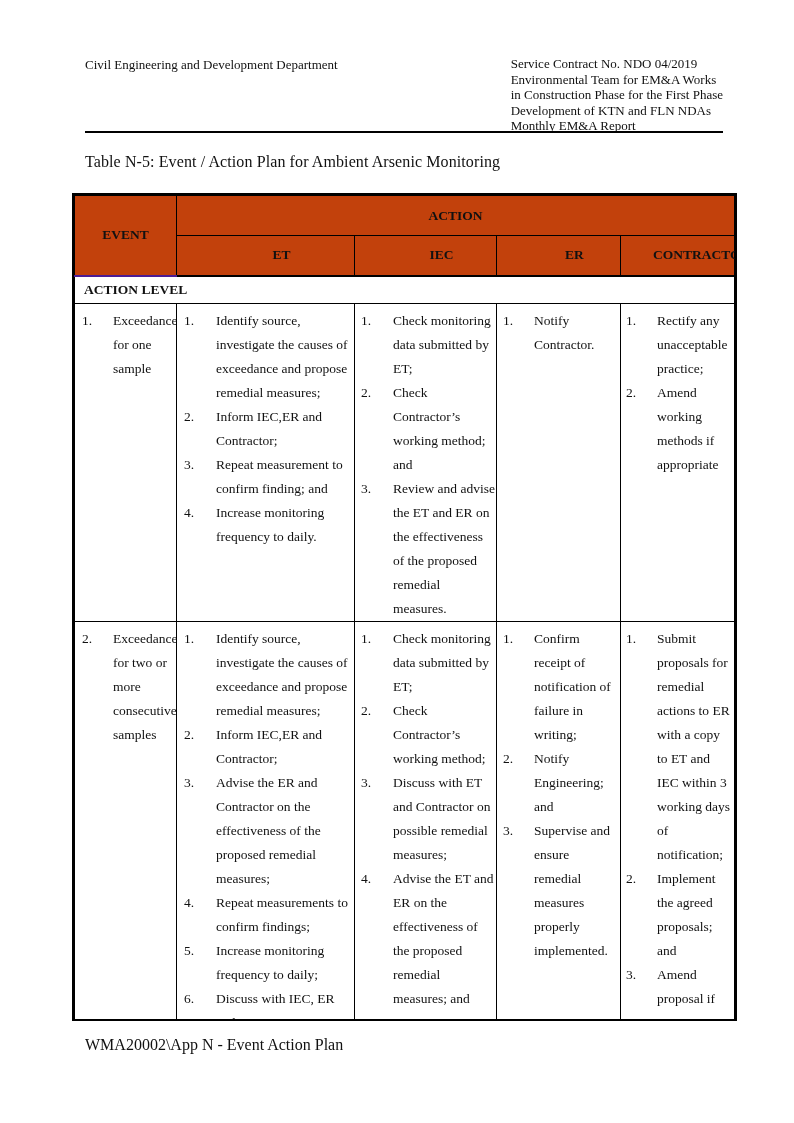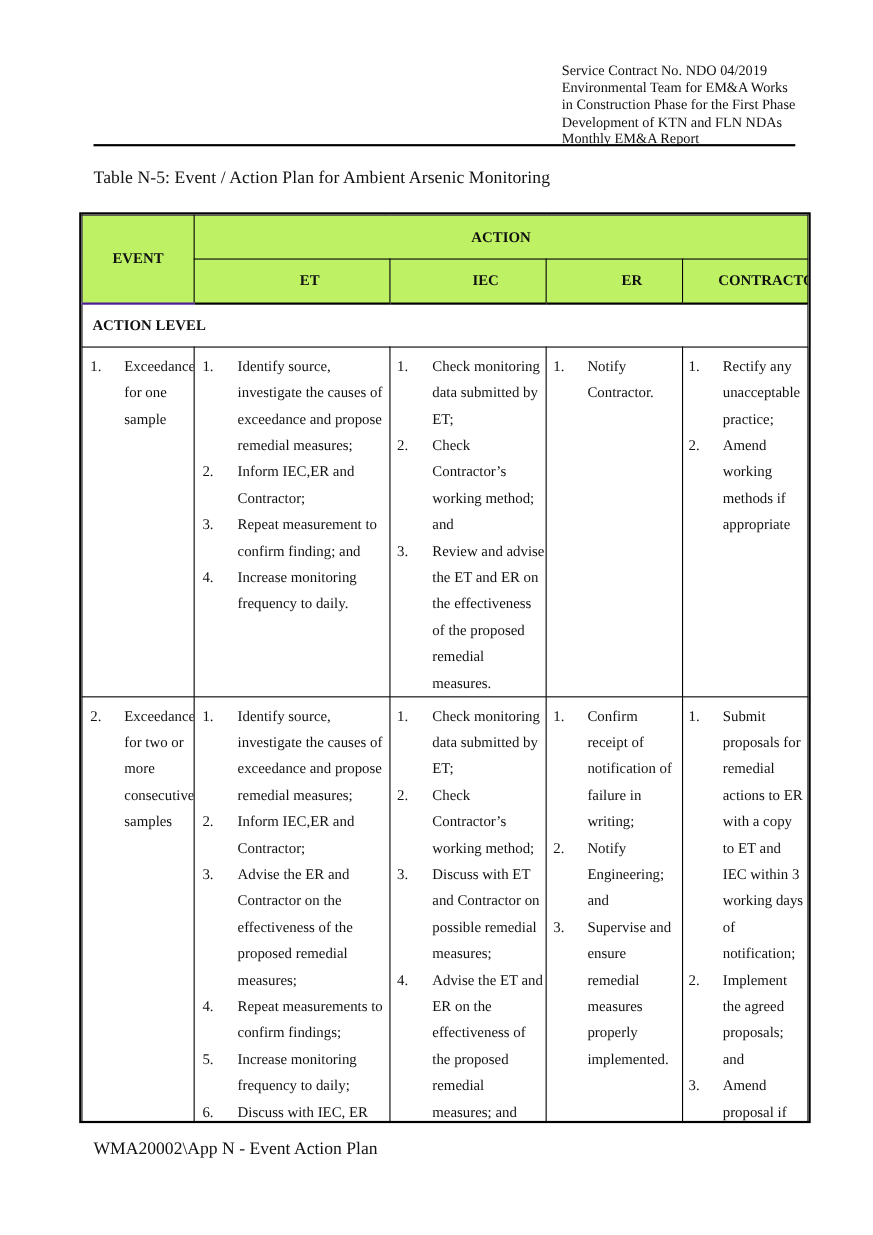"Civil Engineering and Development" div.hdr-left { html: none -> <div>Civil Engineering and Development Department</div> }
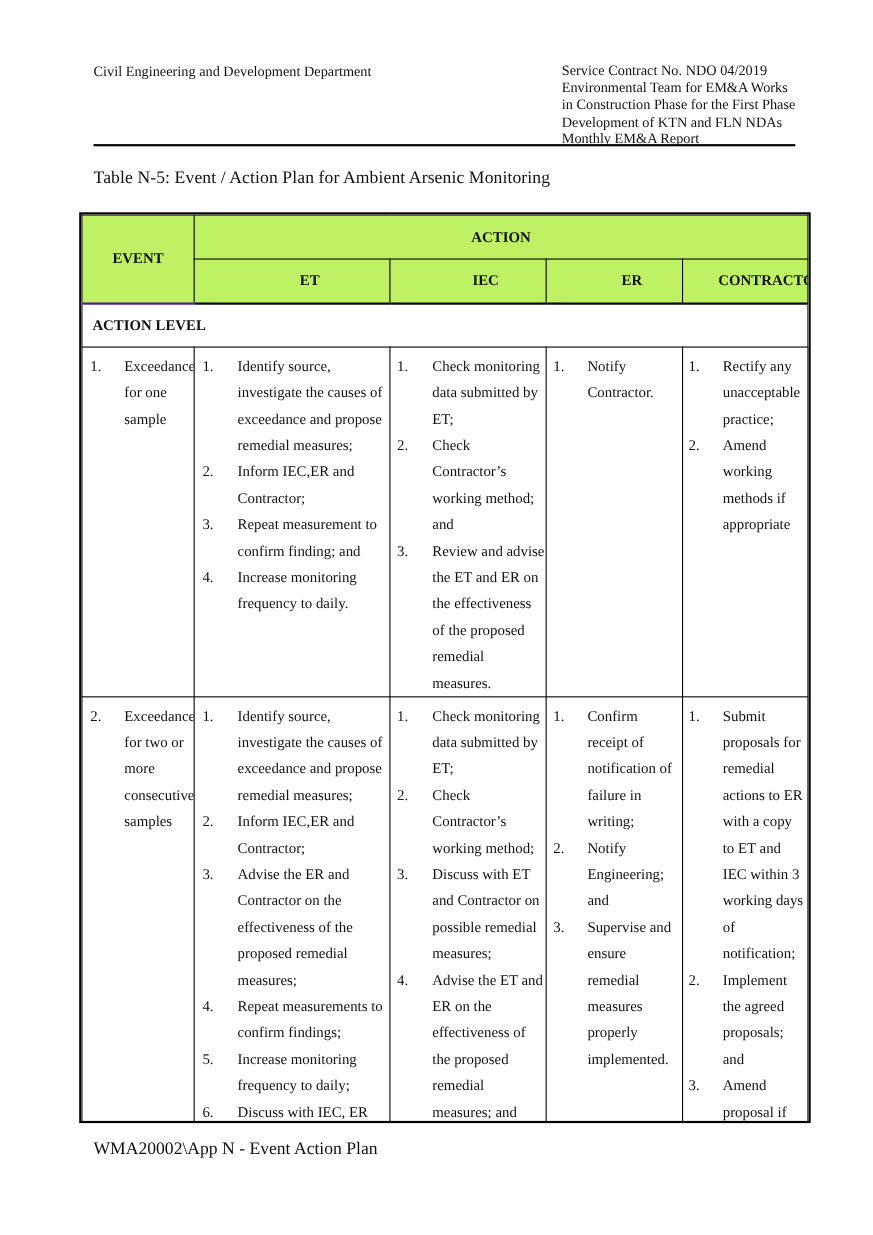"ACTION" th { background: #bef264 -> #c2410c }
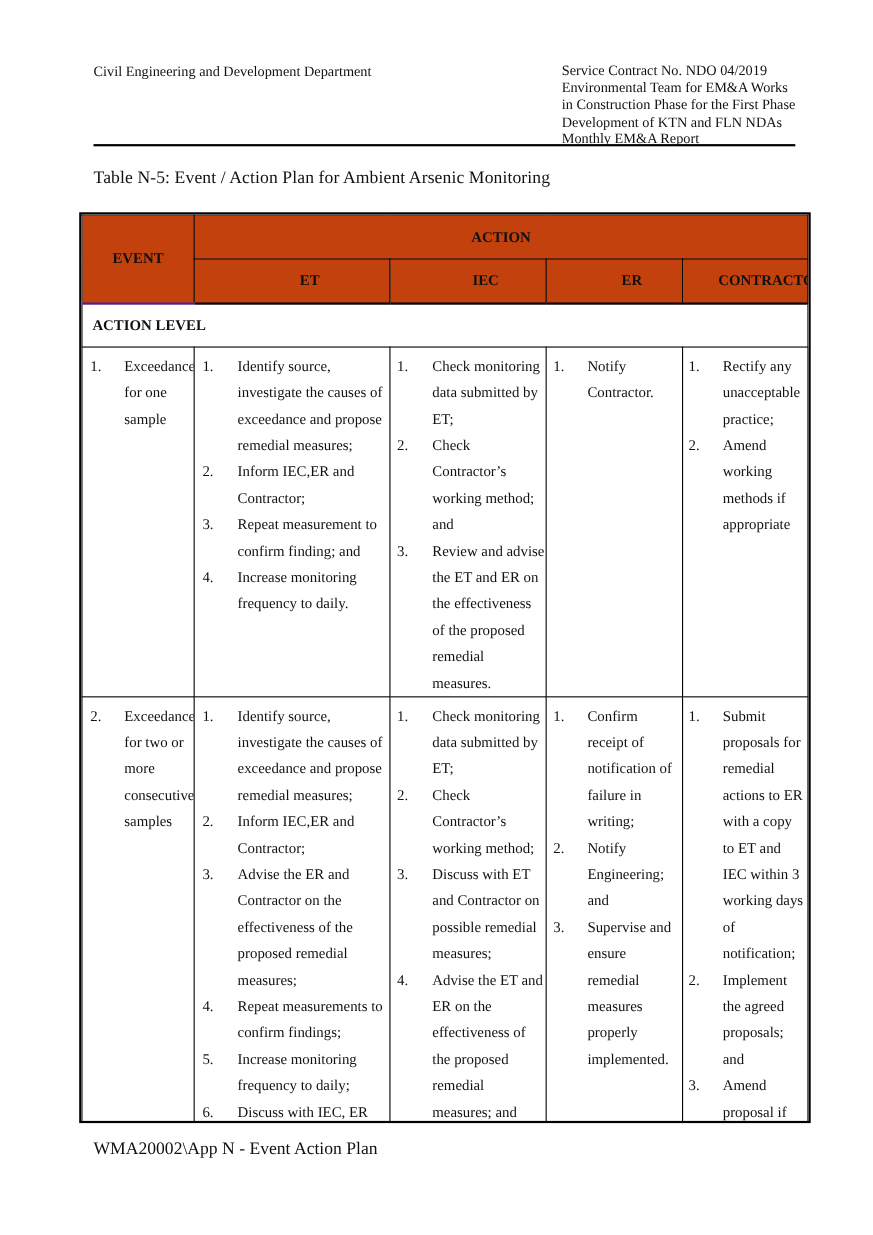"ACTION LEVEL" tr.section-row { height: 40px -> 28px }
